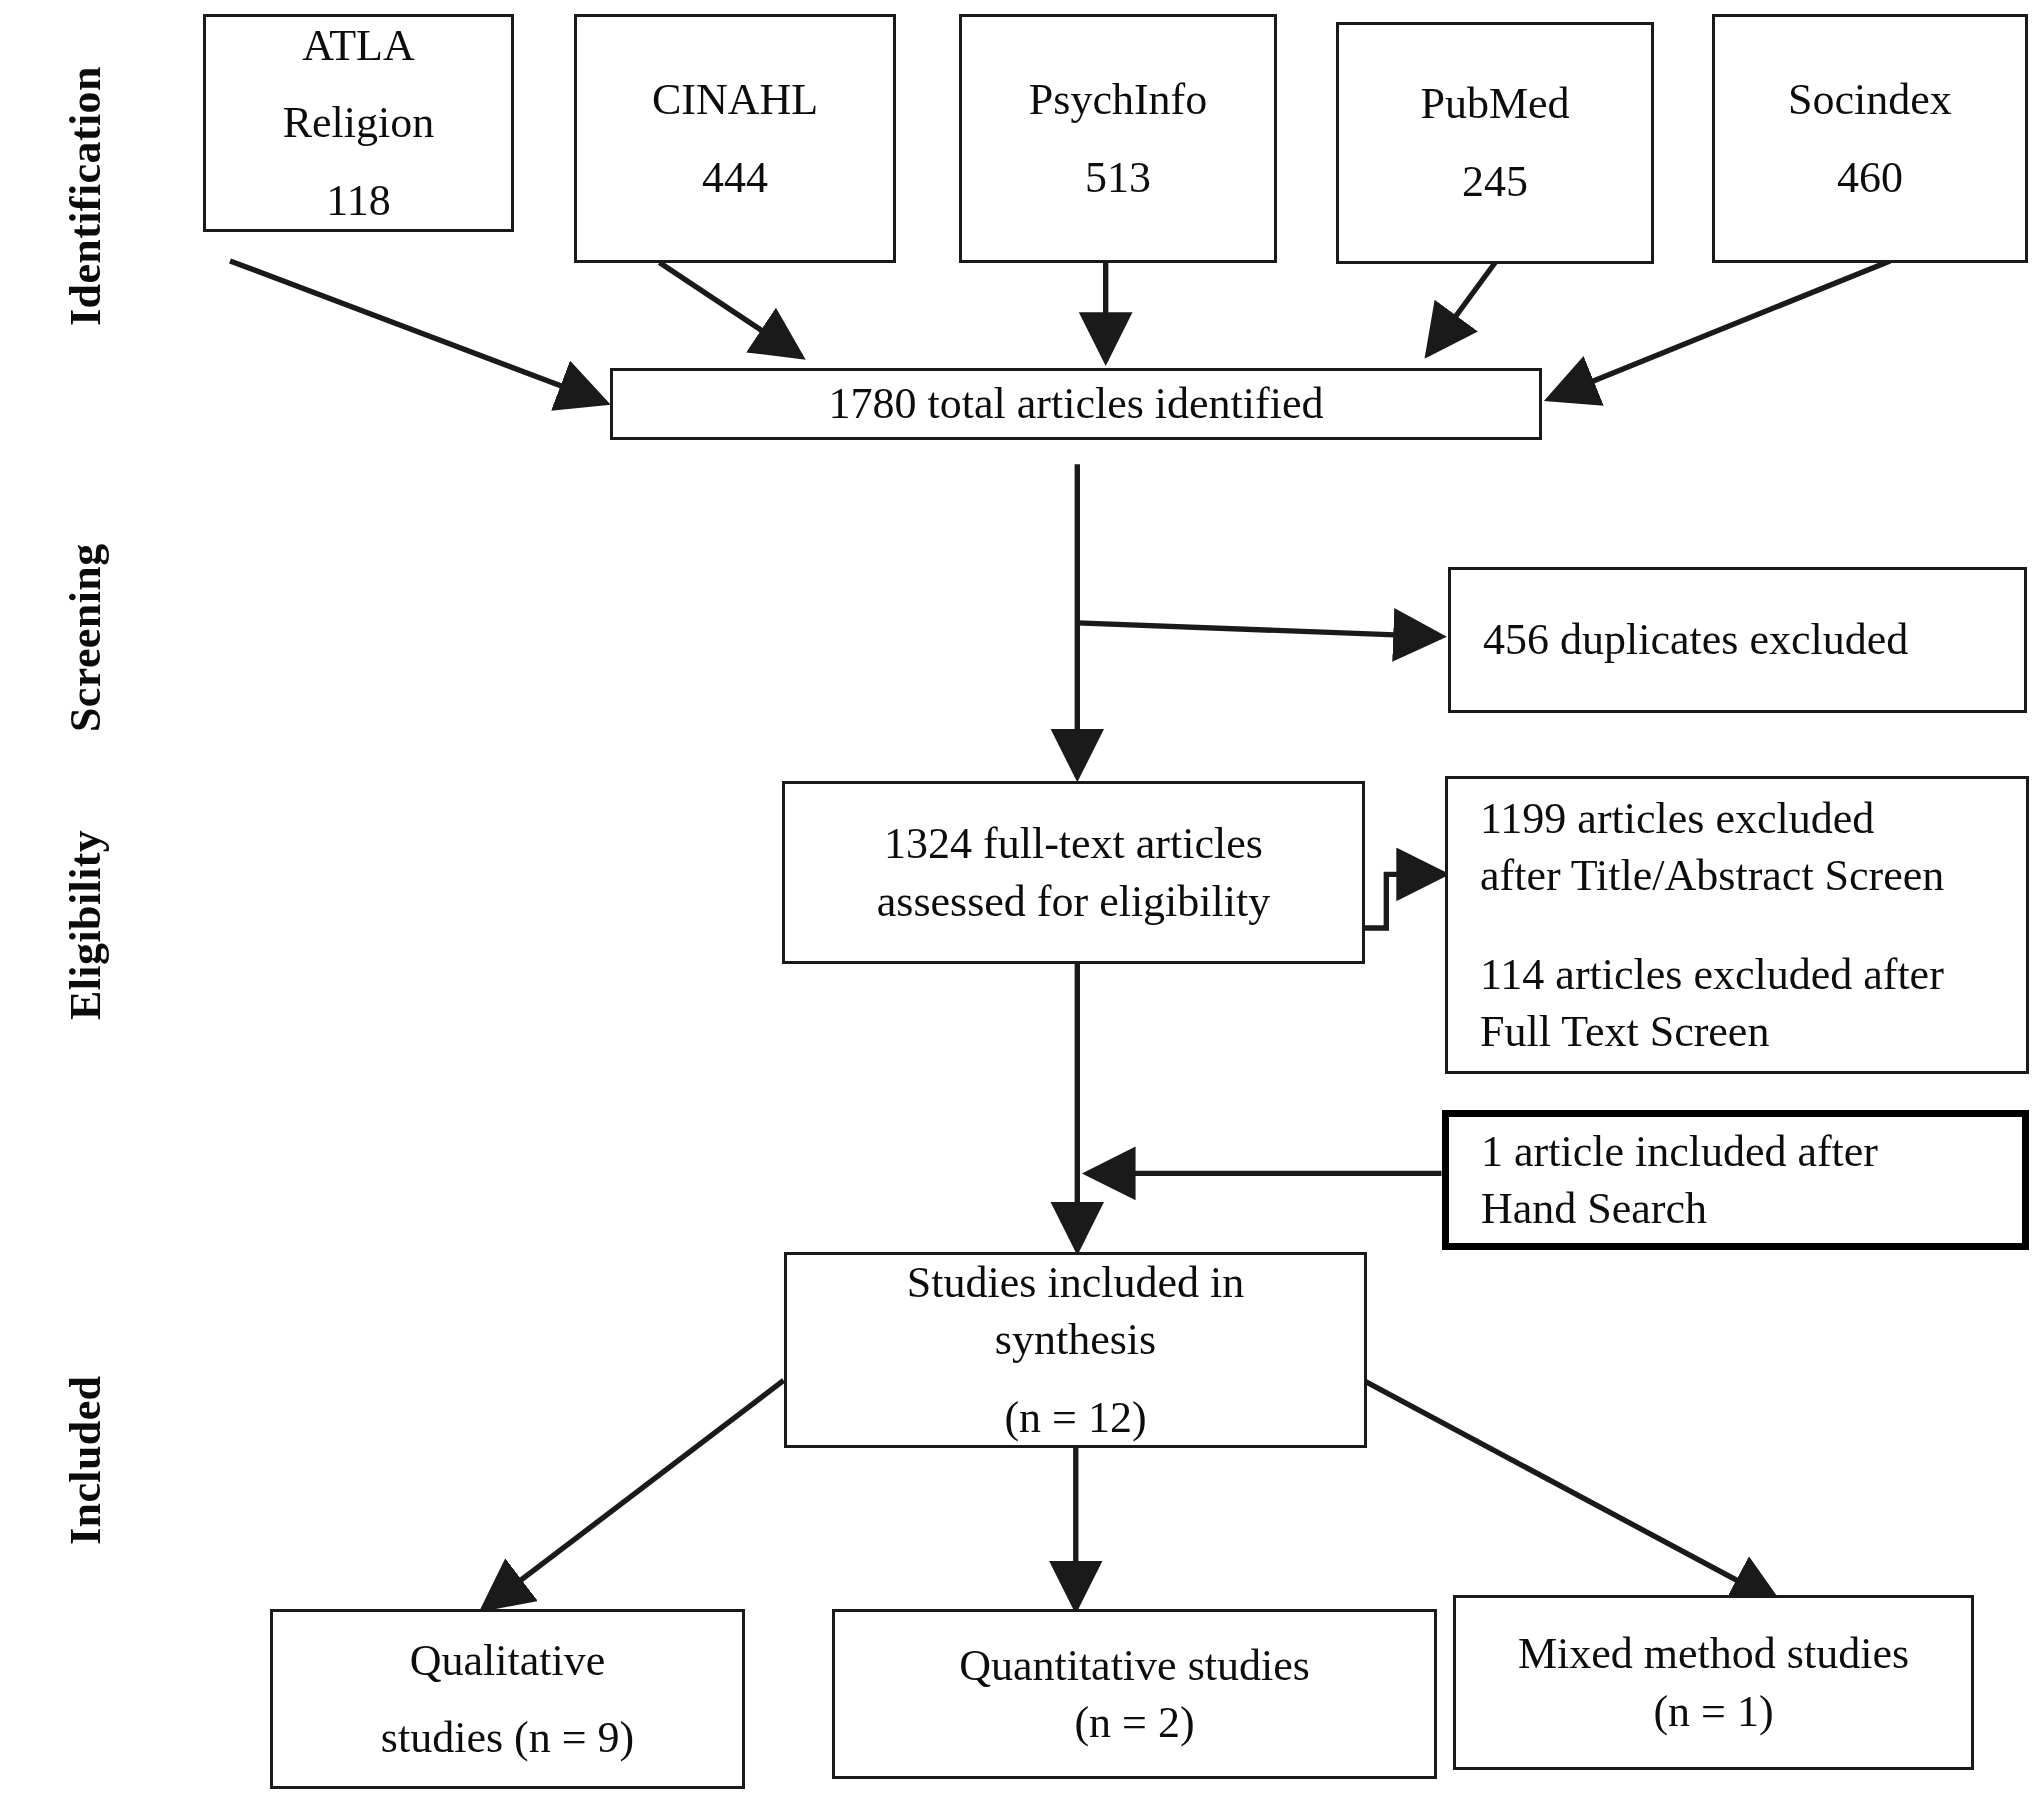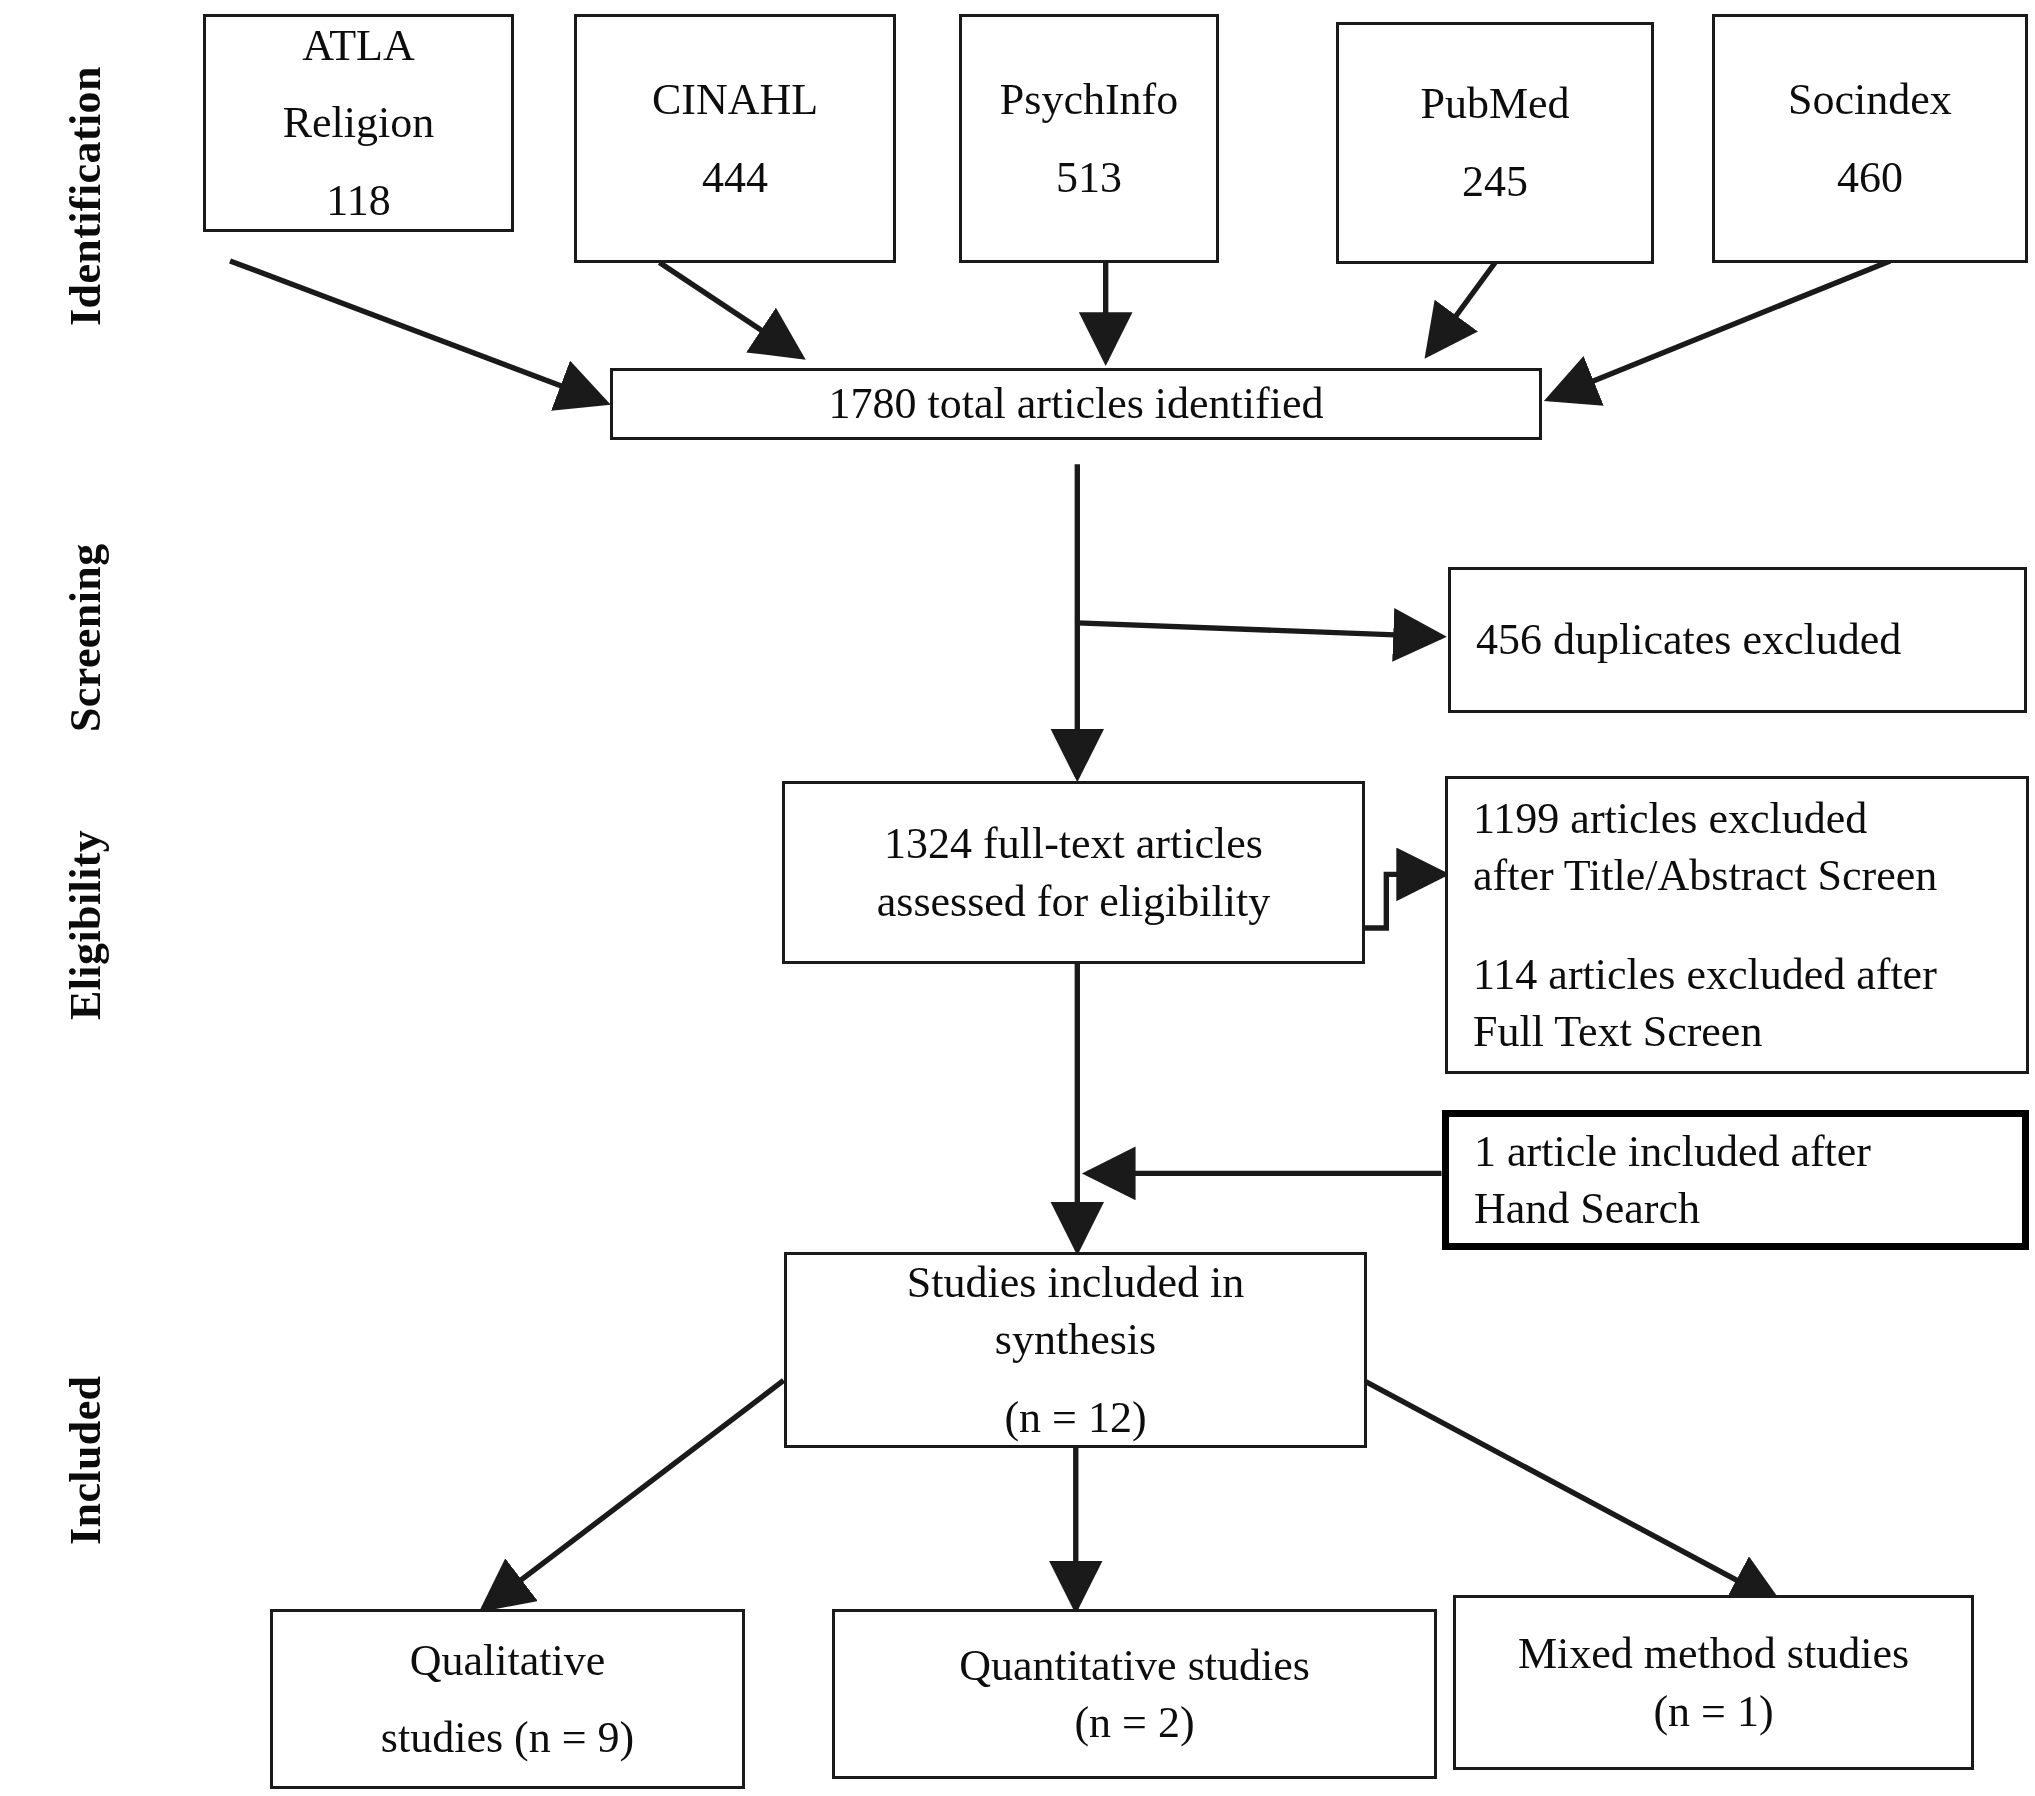"PsychInfo" div.box { width: 260px -> 318px }
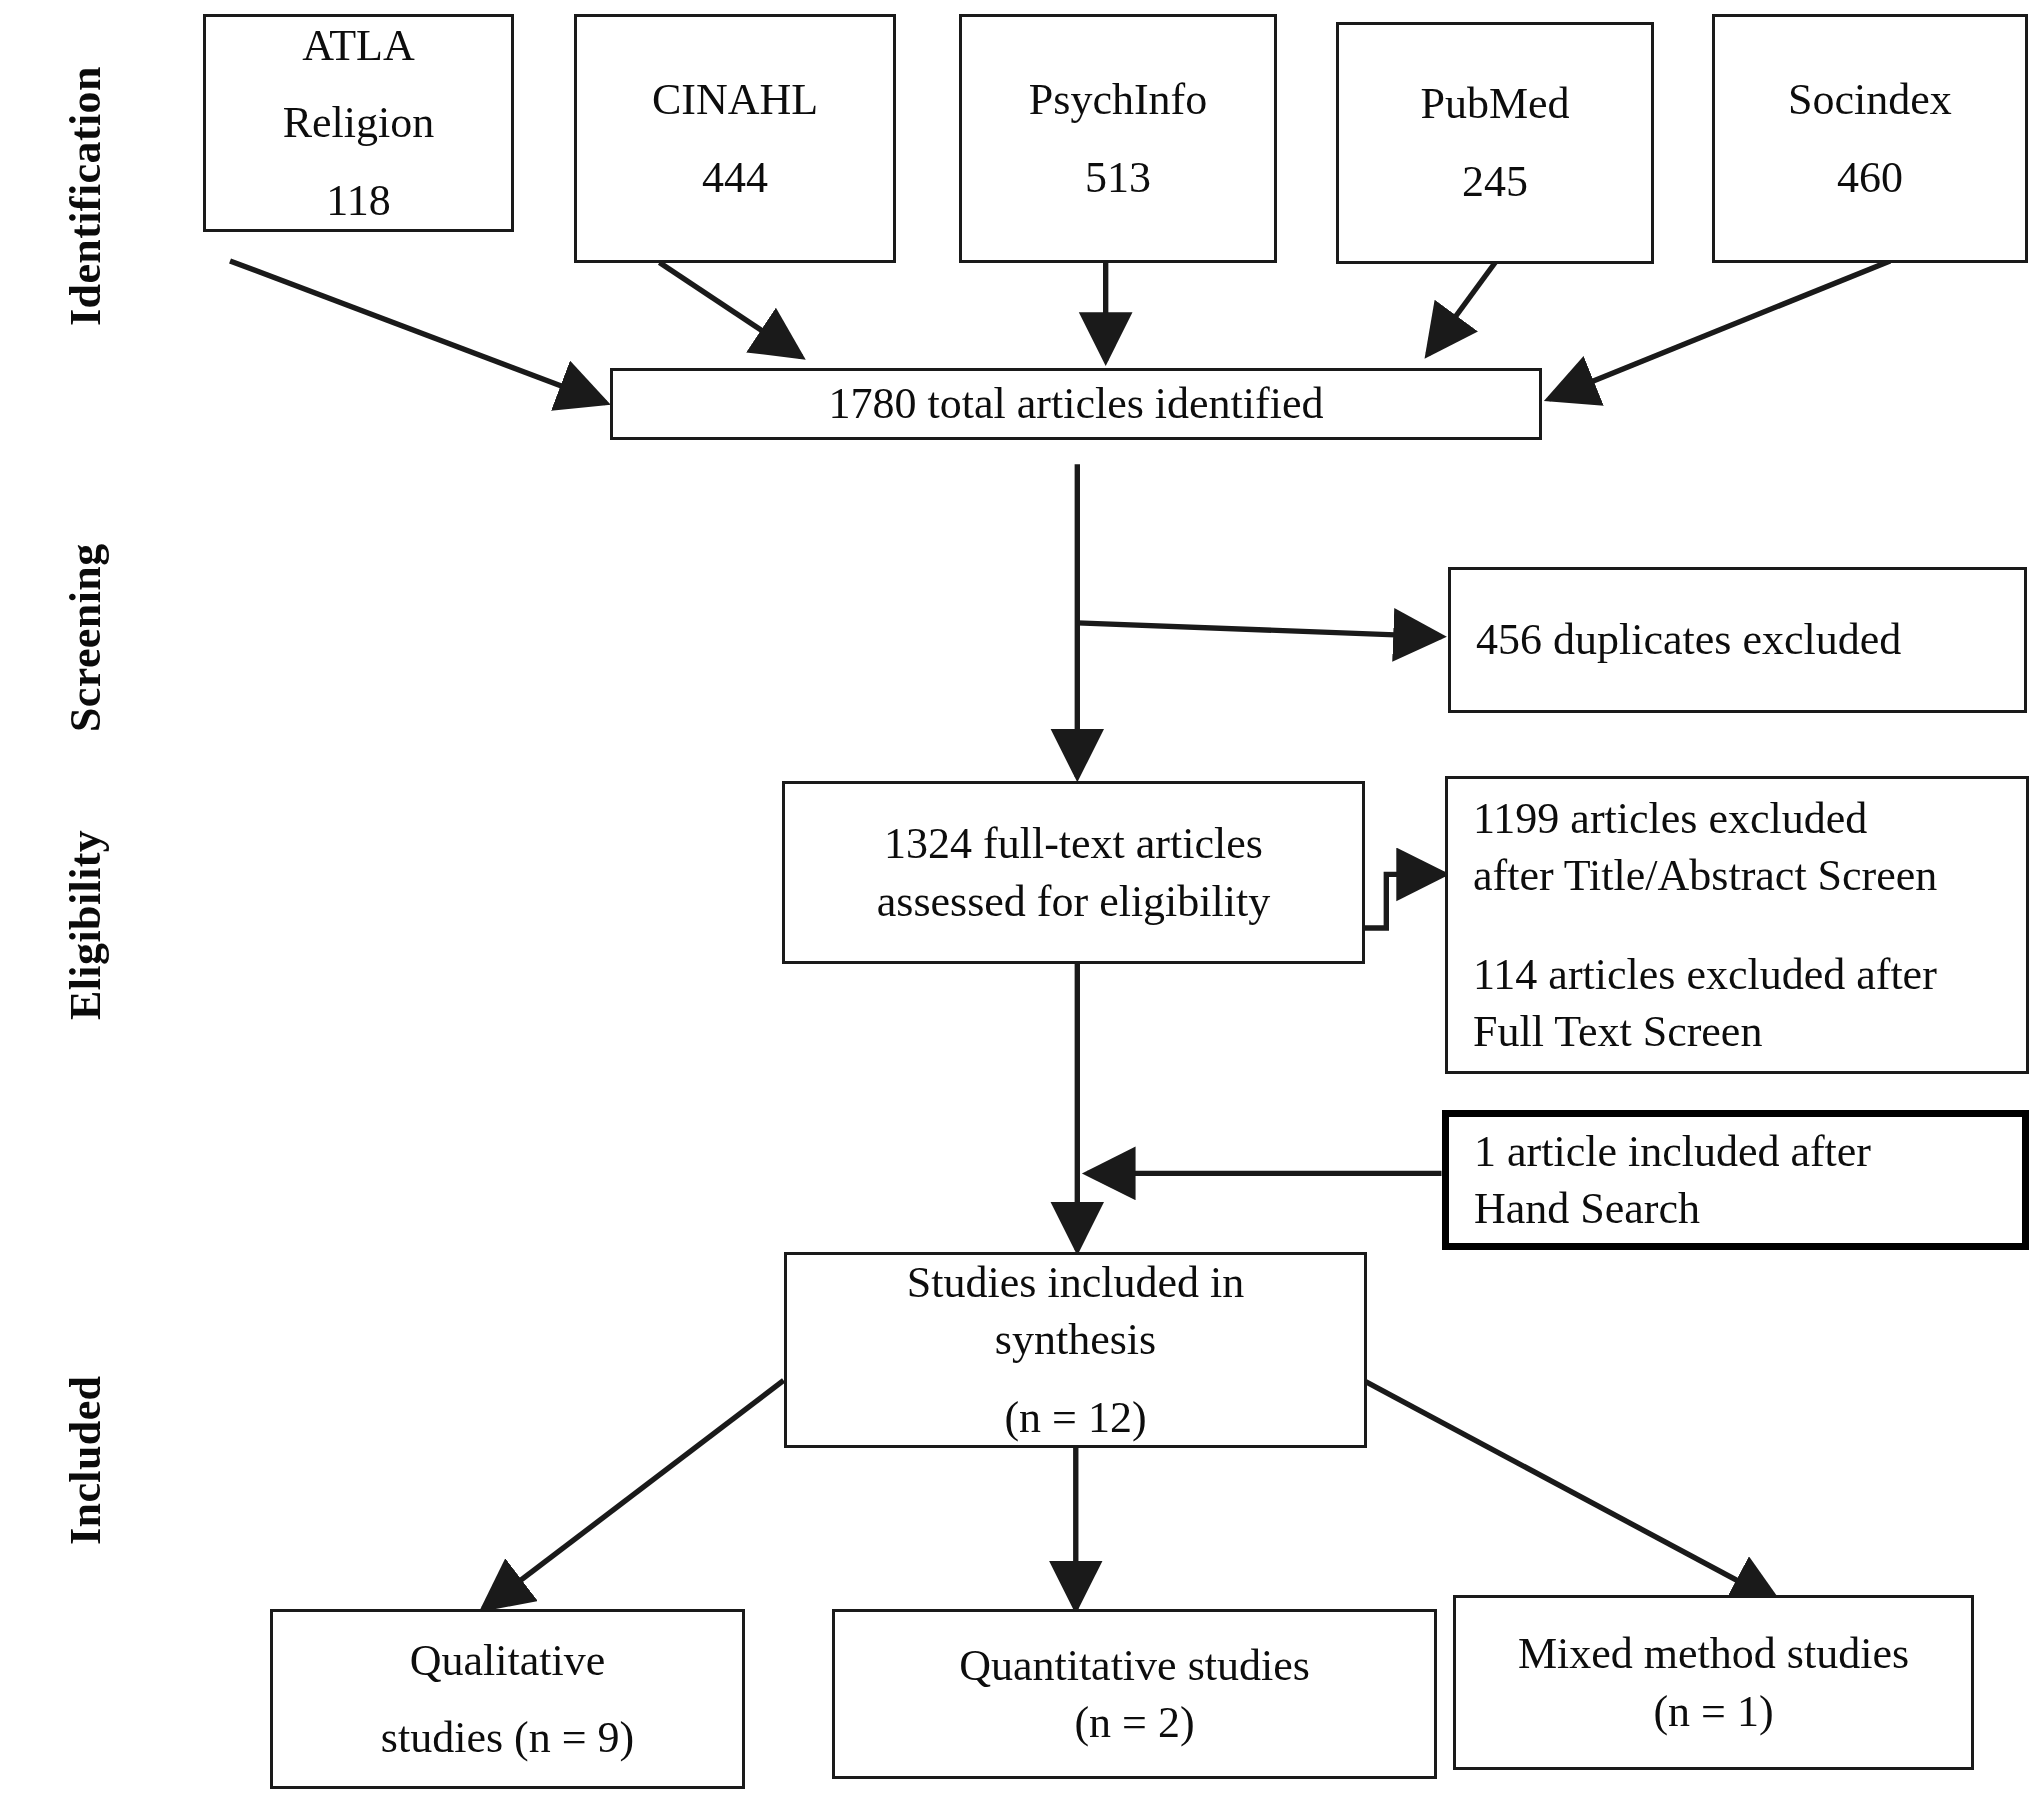"456 duplicates excluded" .box.left-align { padding-left: 25px -> 32px }
